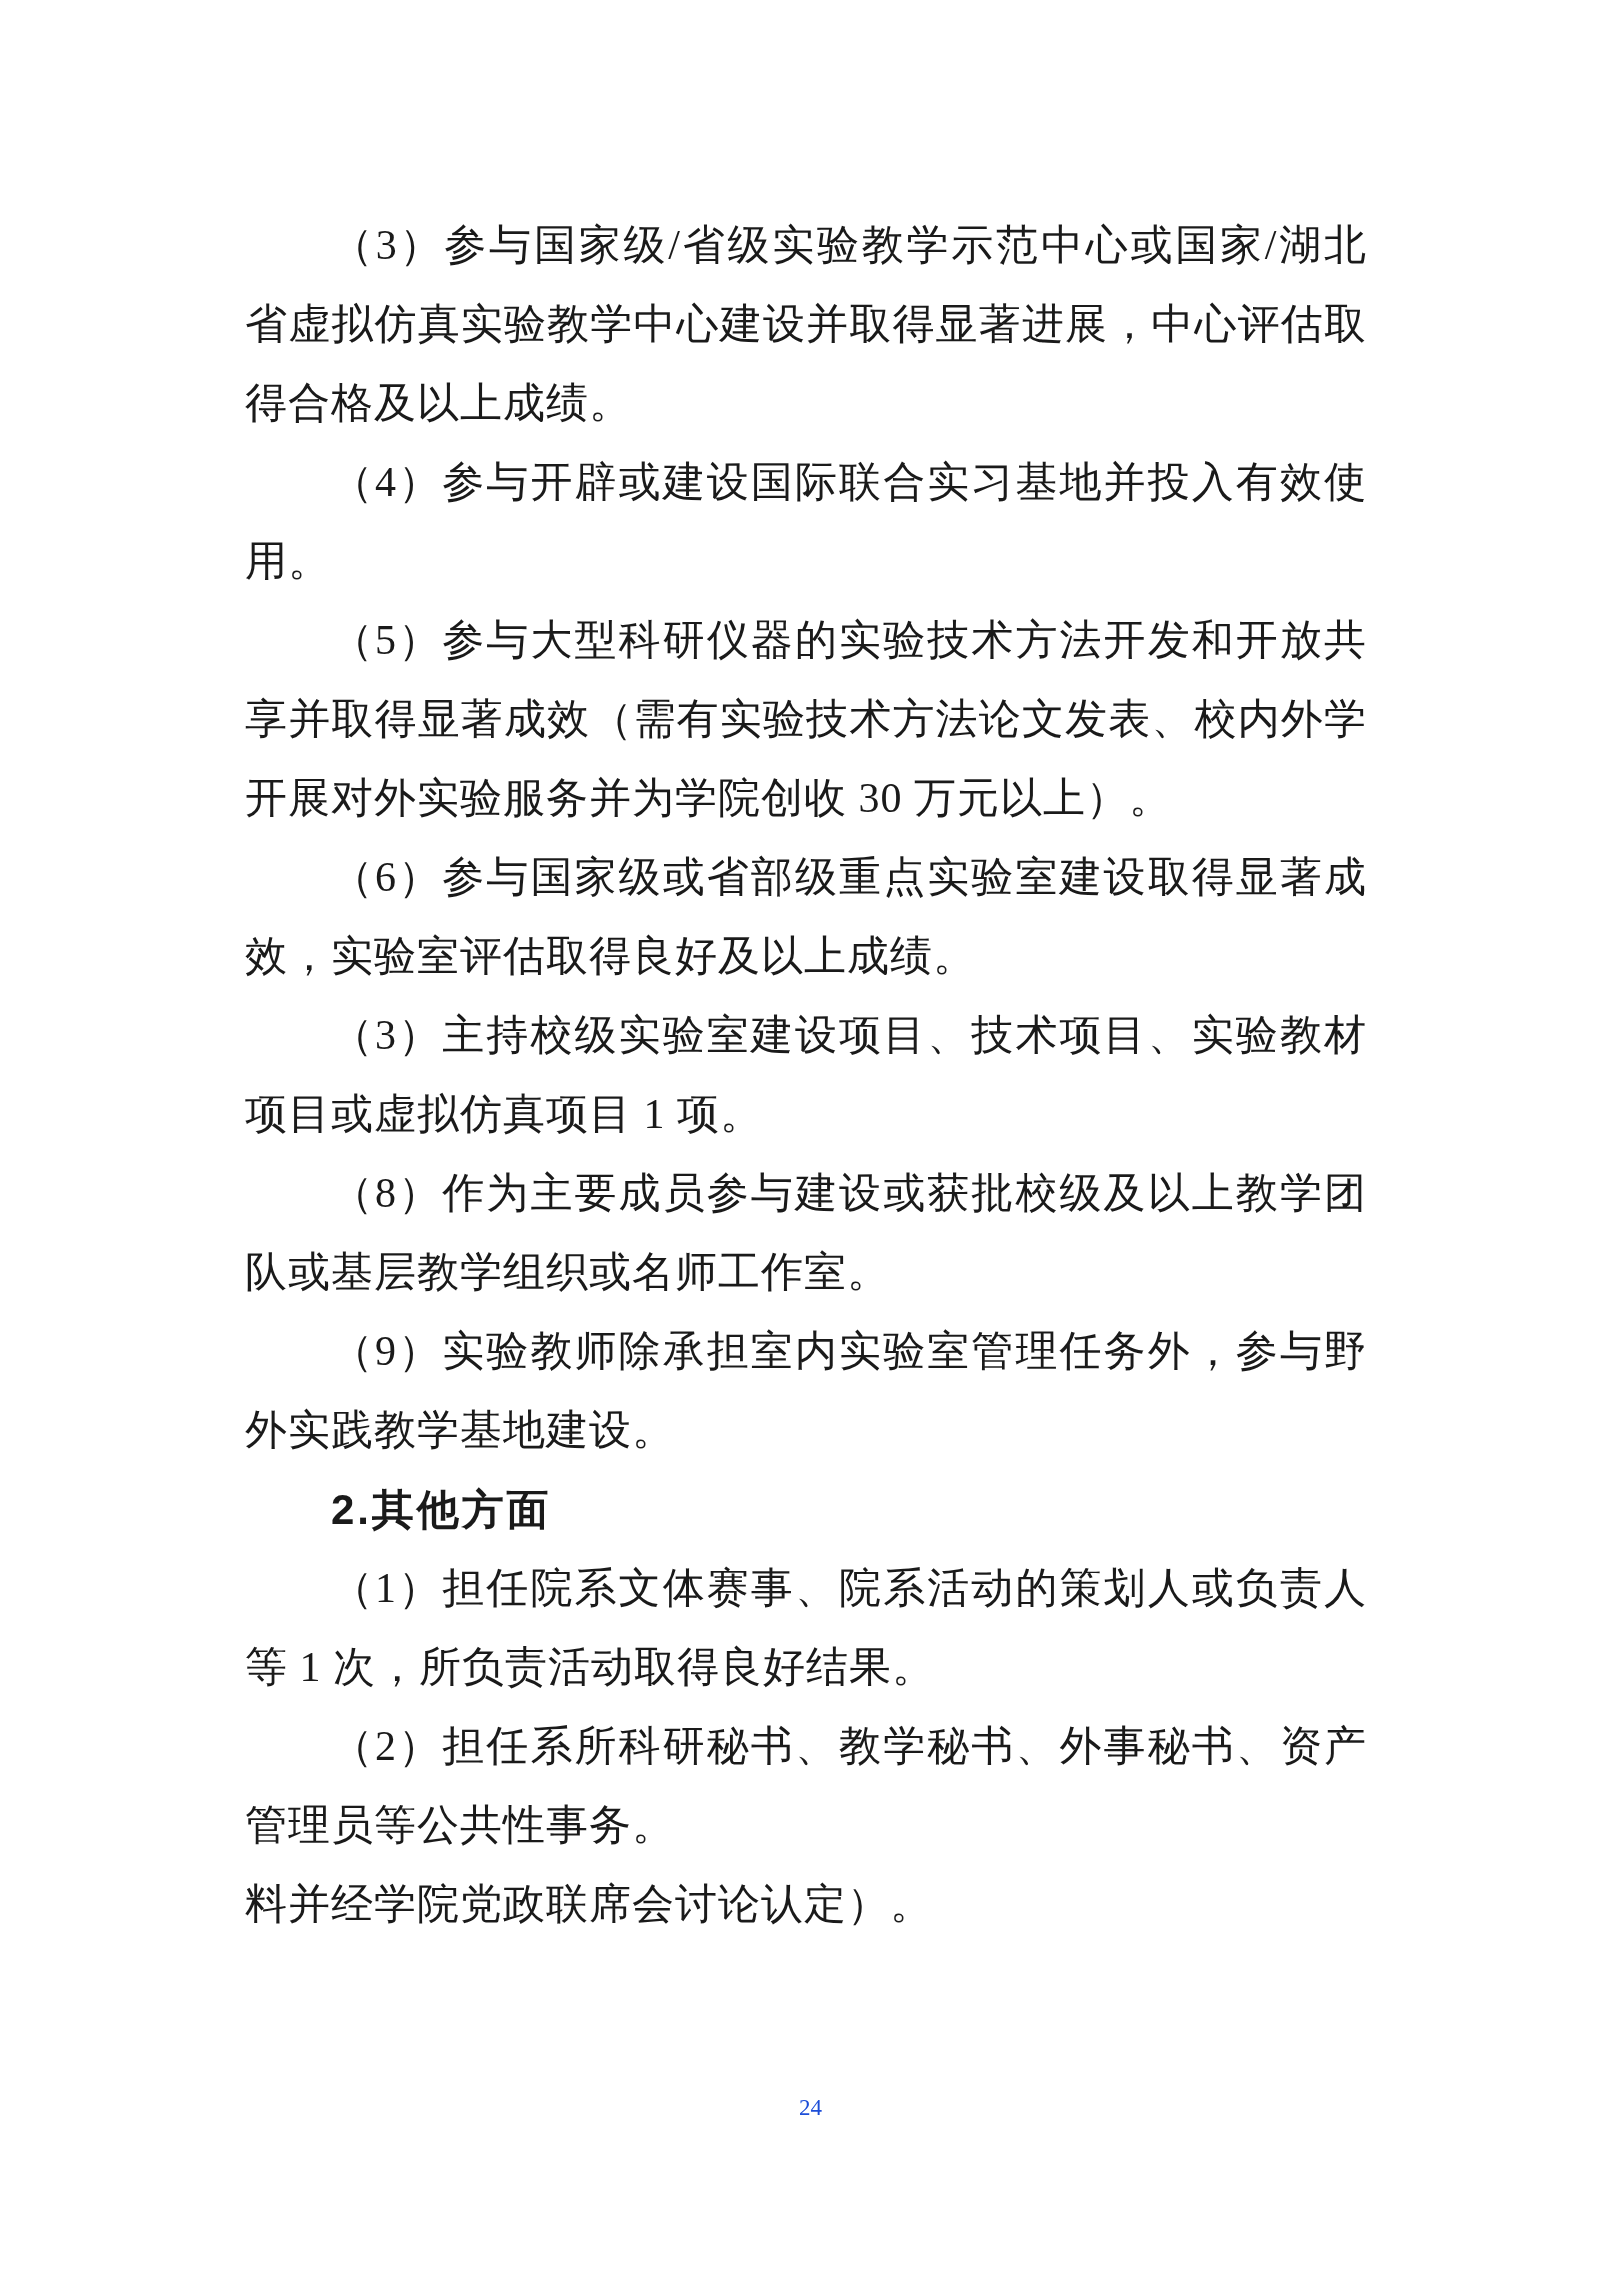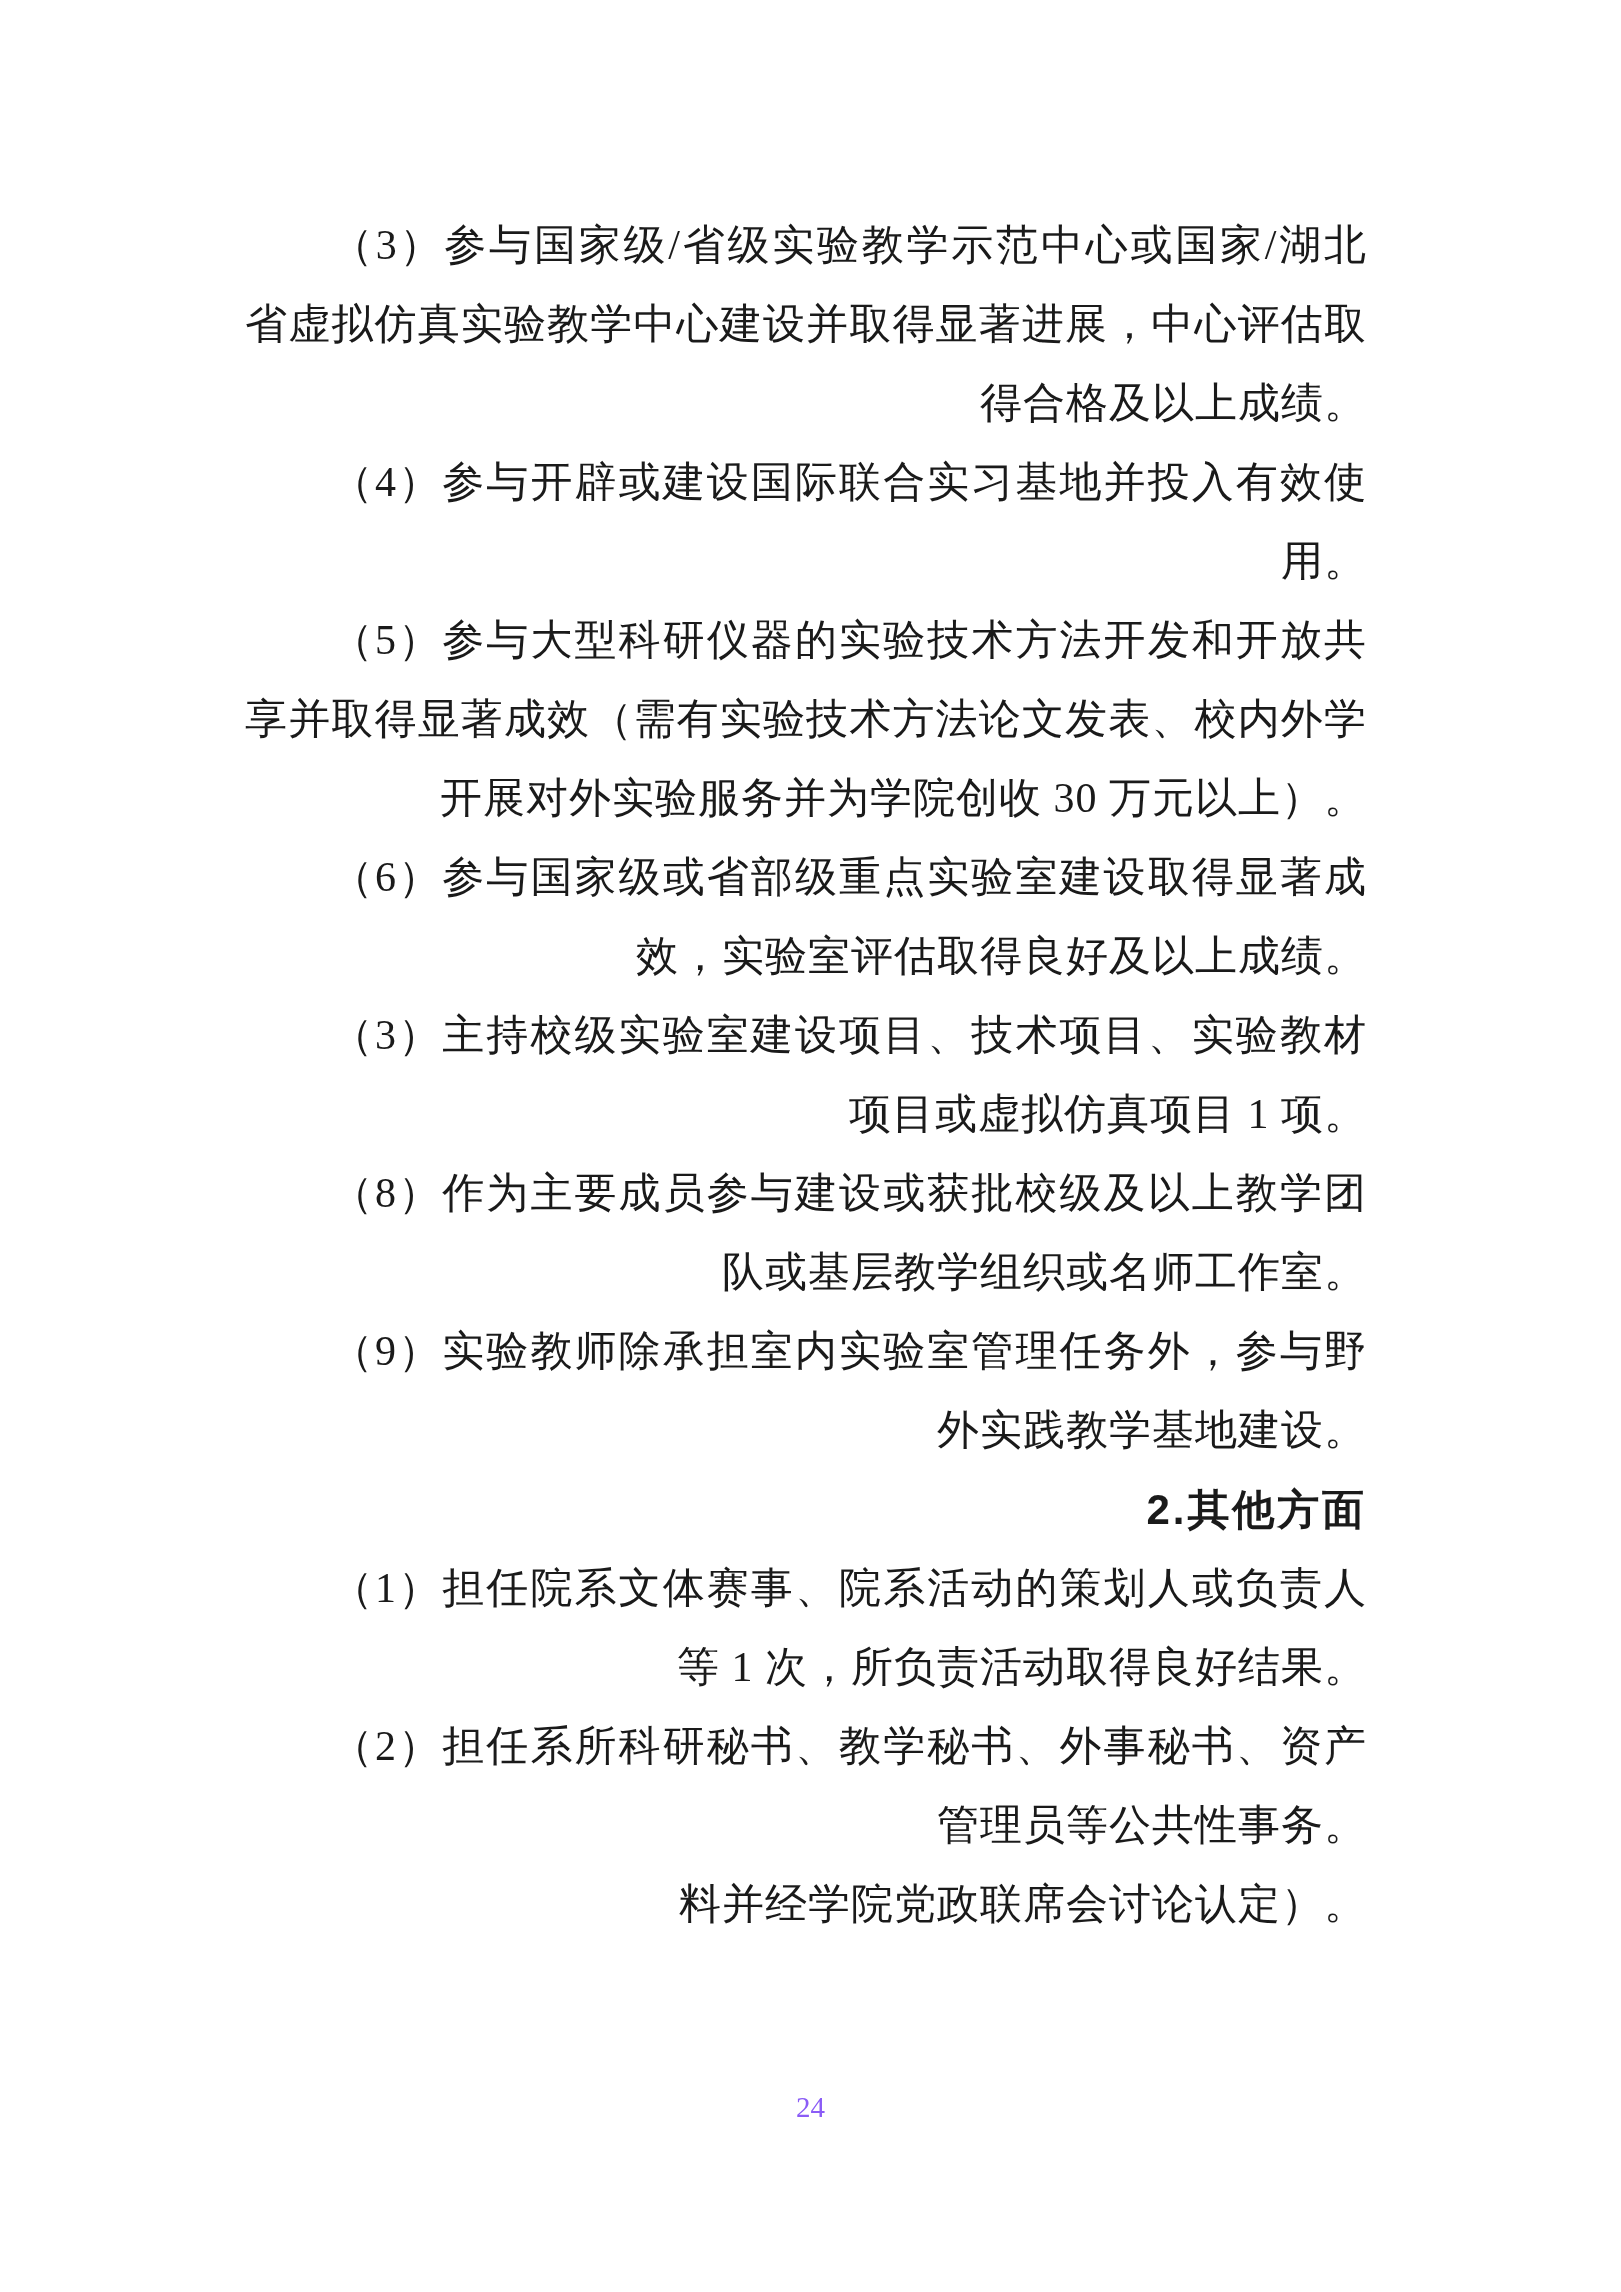"得合格及以上成绩。" .line { text-align: right -> none }
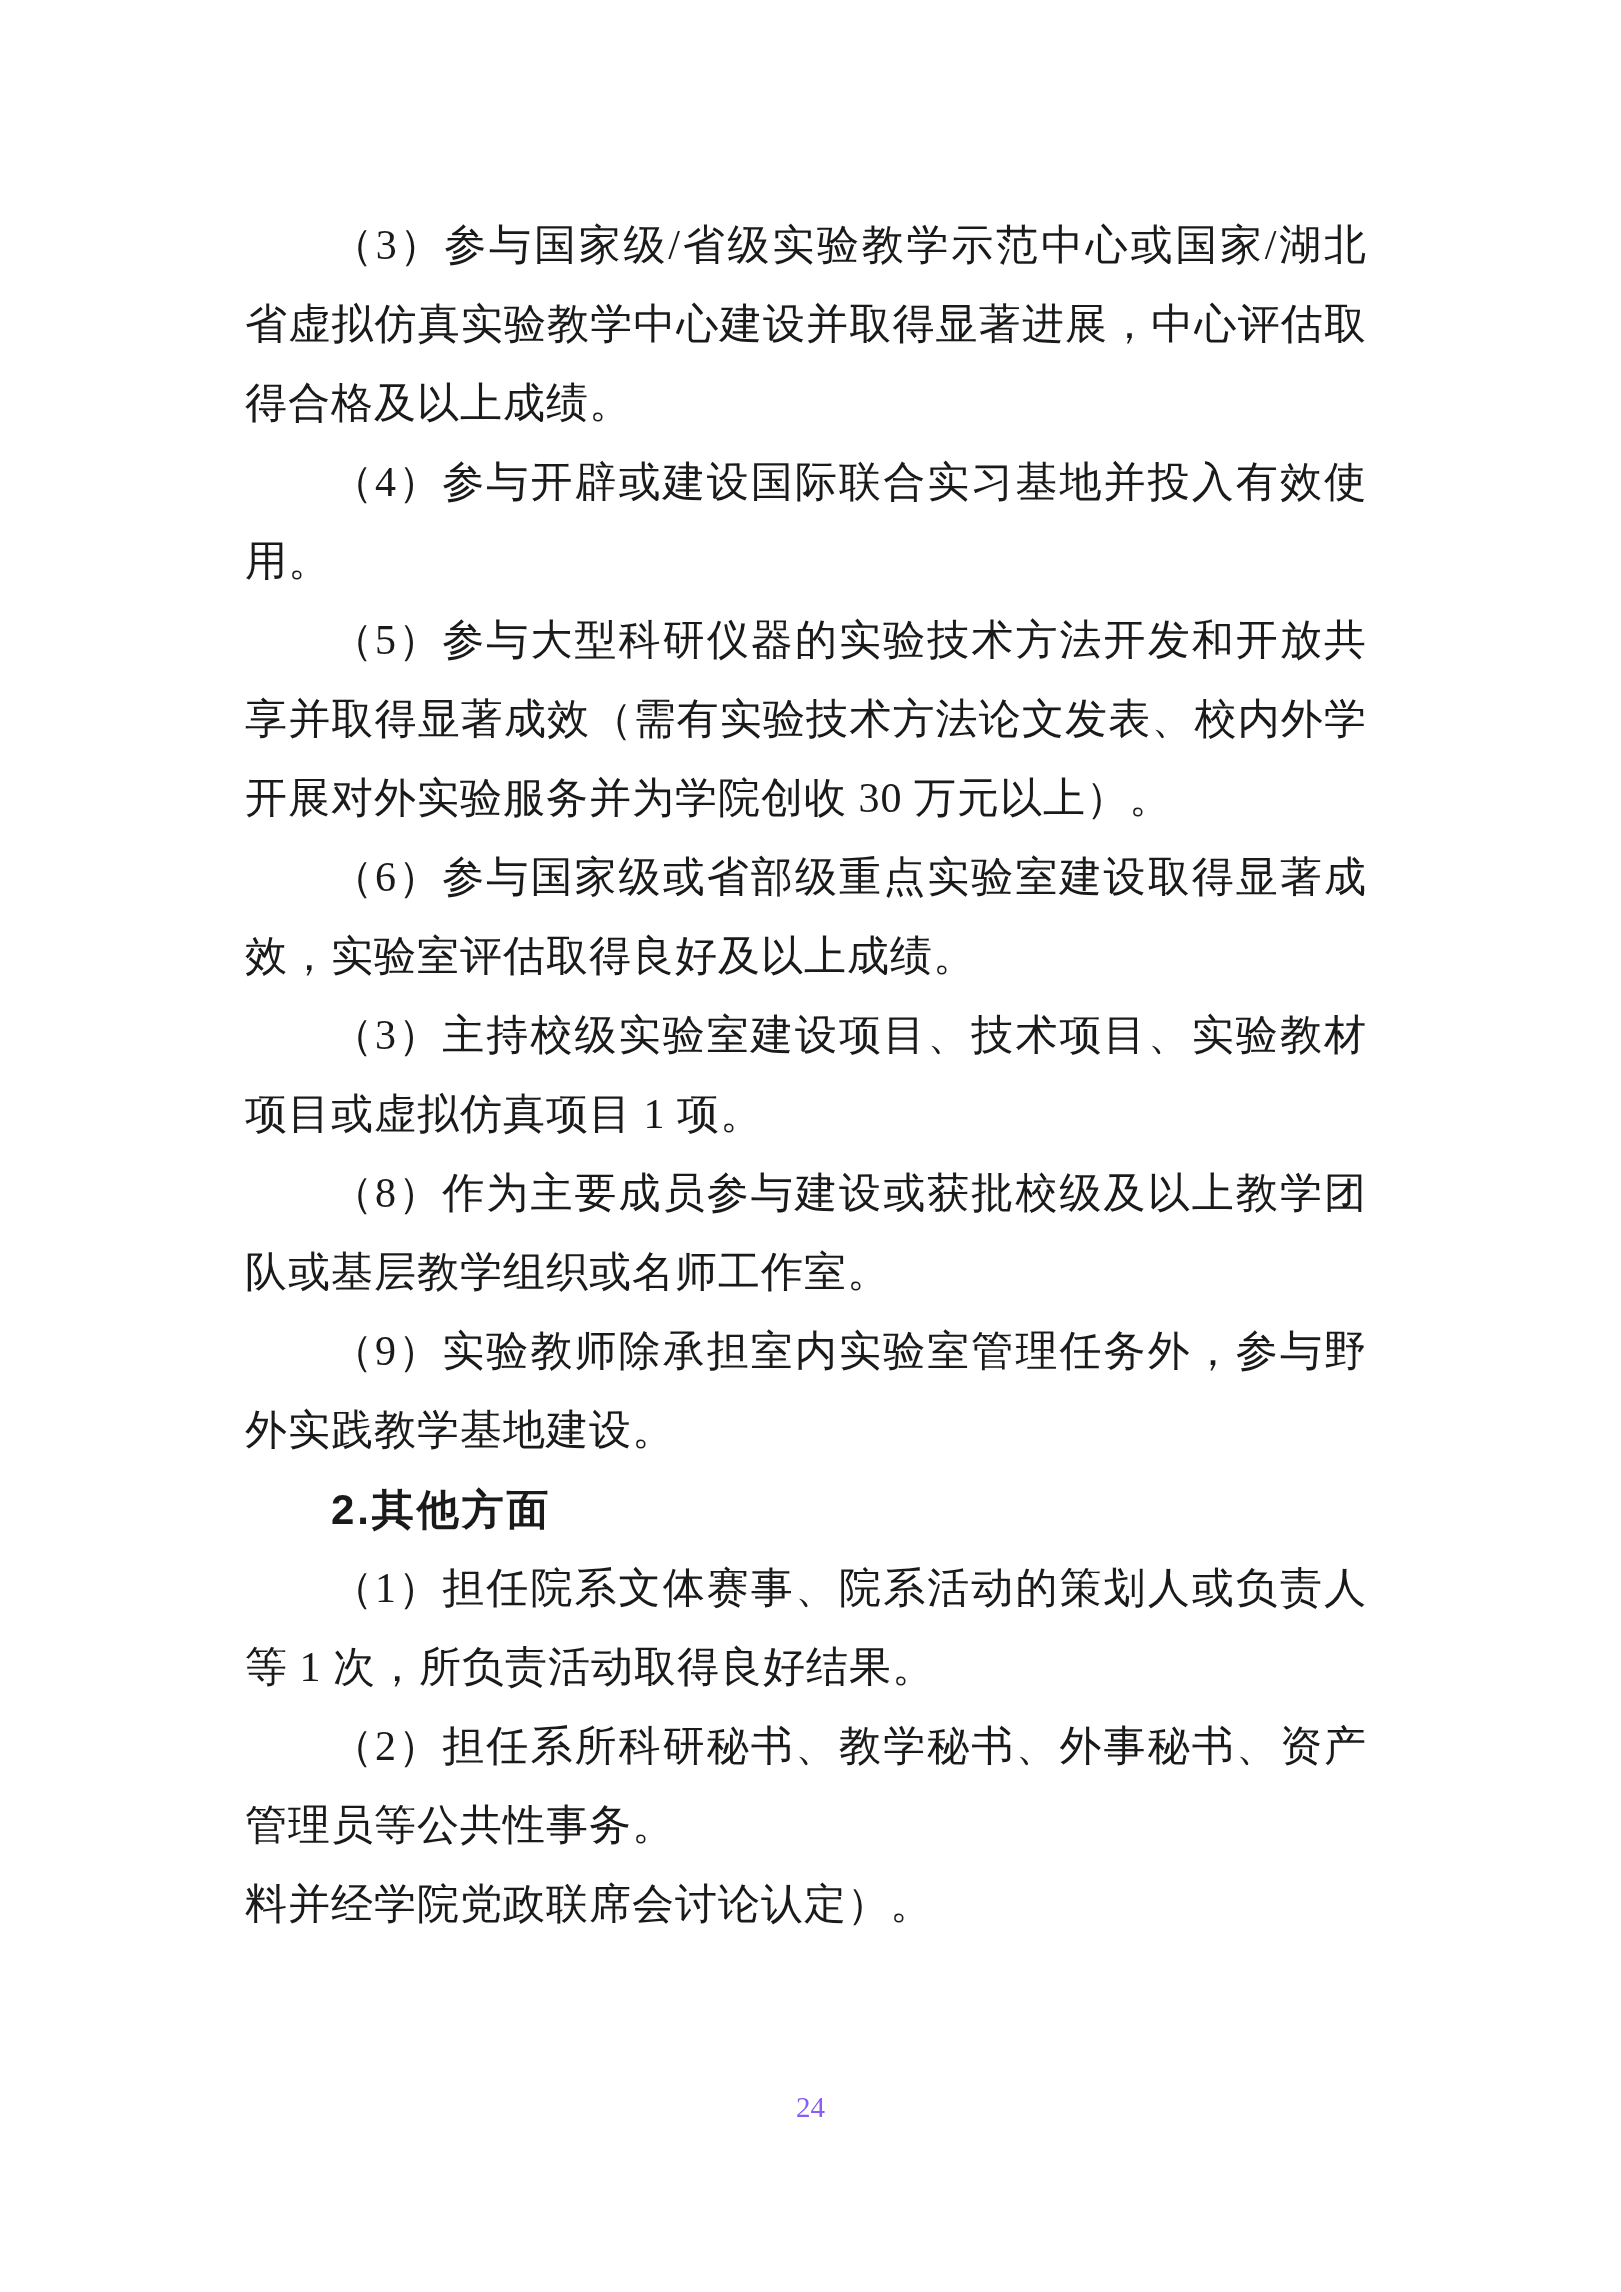"24" .footer { color: #8b5cf6 -> #1d4ed8; font-size: 29px -> 23px }
